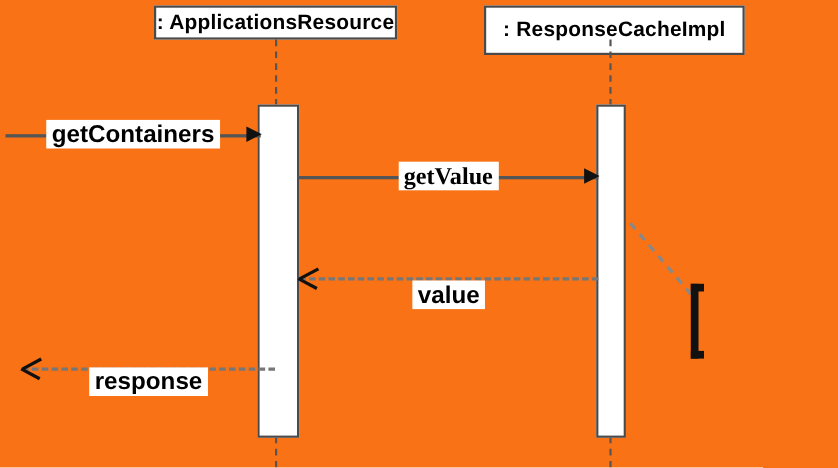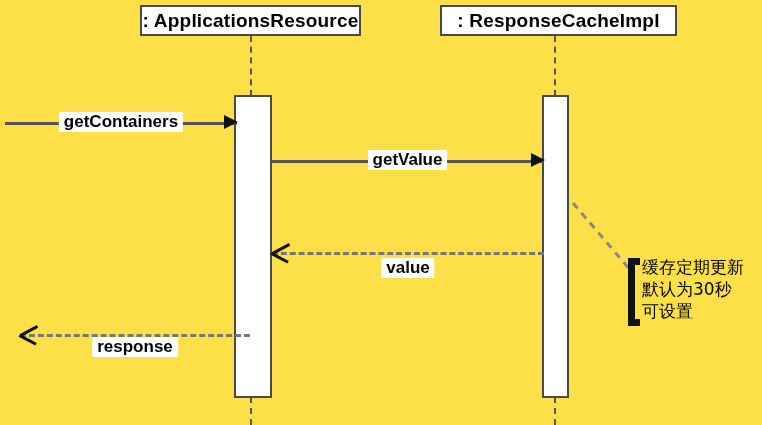": ApplicationsResource" #canvas { background: #fde047 -> #f97316 }
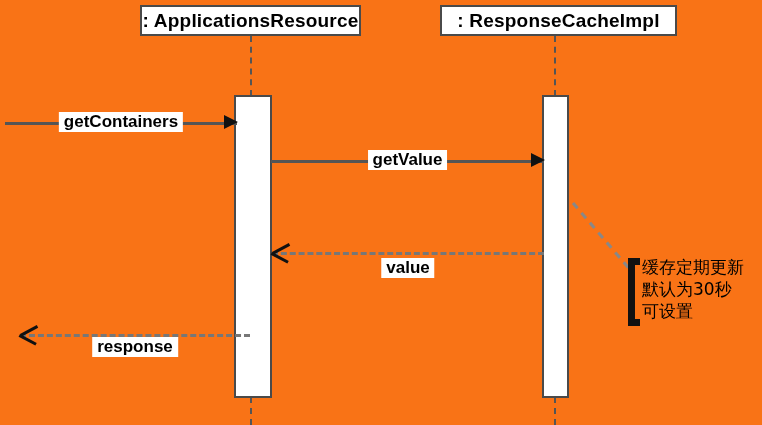": ResponseCacheImpl" #lifeline-box-1 { height: 31px -> 45px }
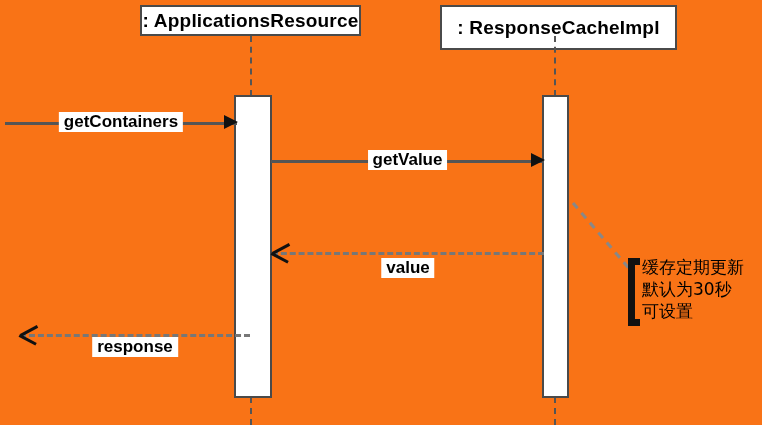"getContainers" .msg-label { font-size: 17px -> 22px }
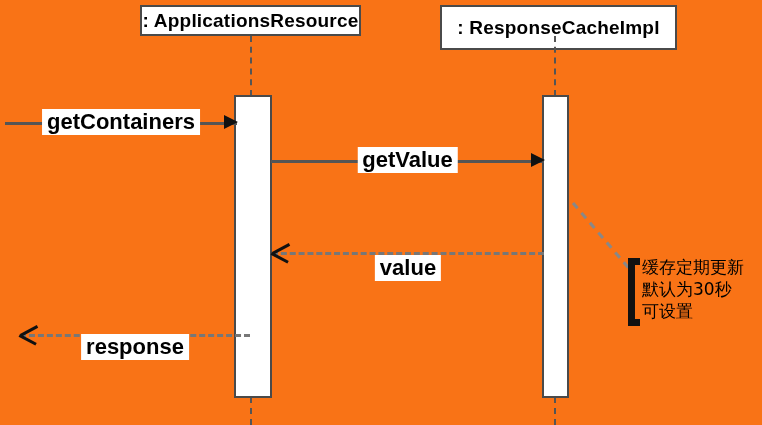"getValue" div.msg-label { font-family: none -> Liberation Serif, serif }
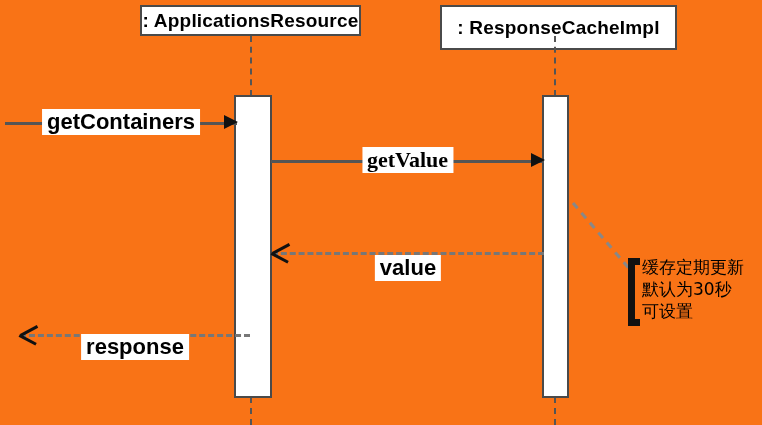"缓存定期更新" div { html: <div>缓存定期更新 默认为30秒 可设置</div> -> none }
